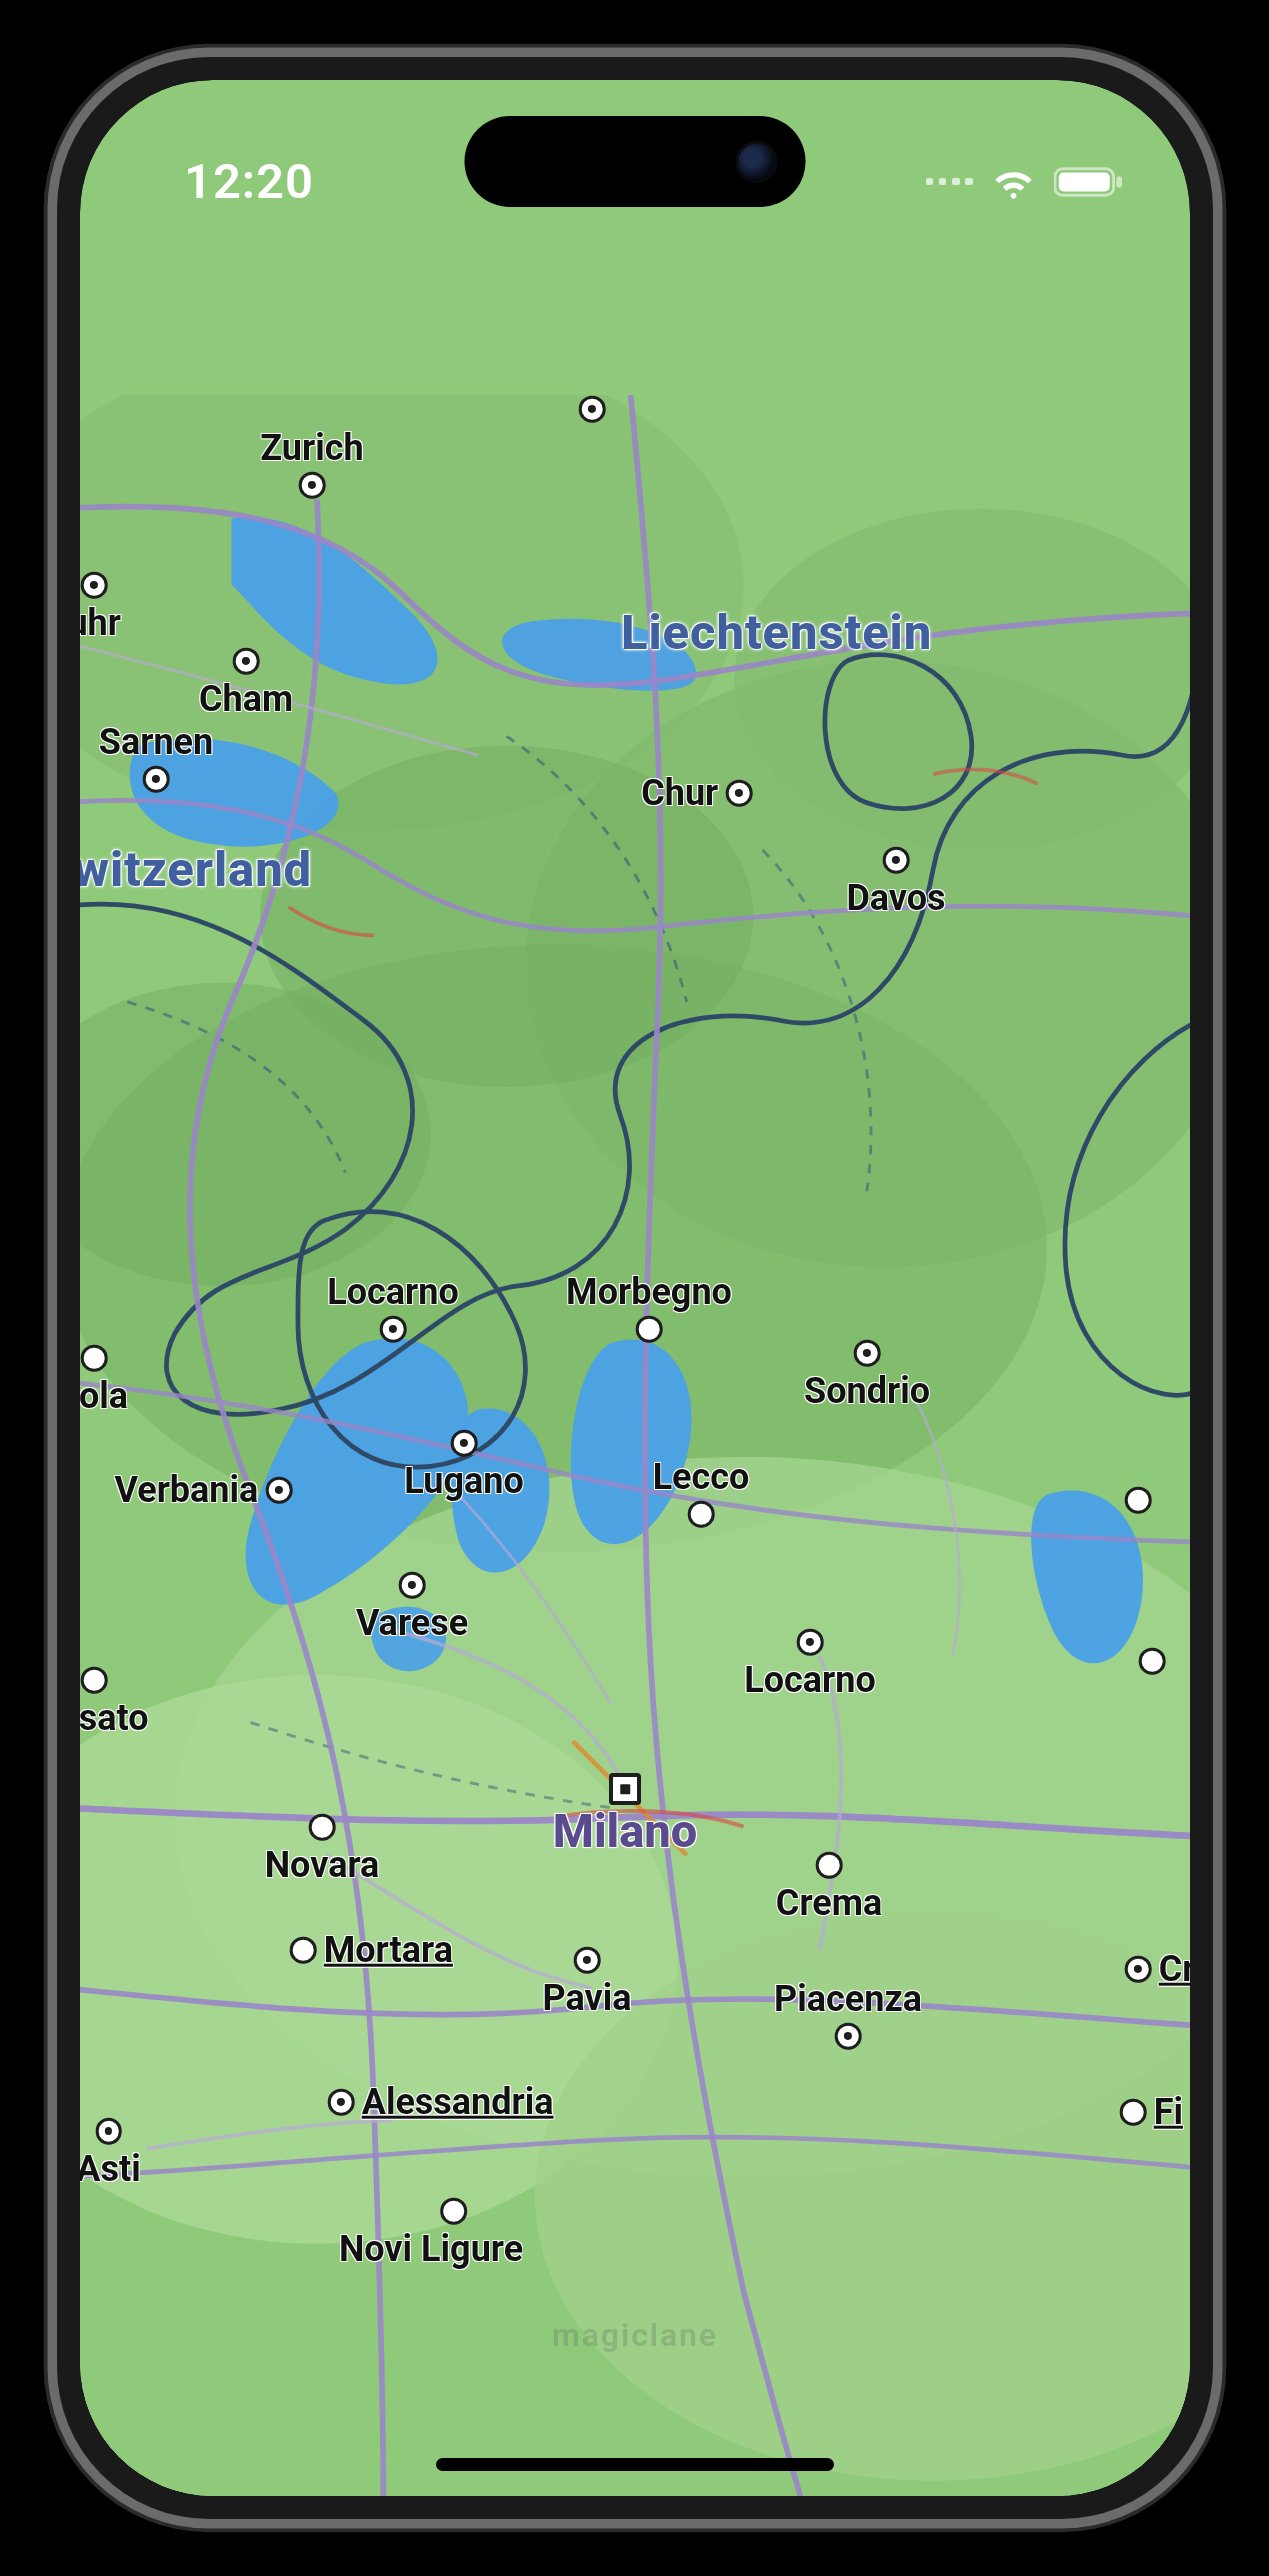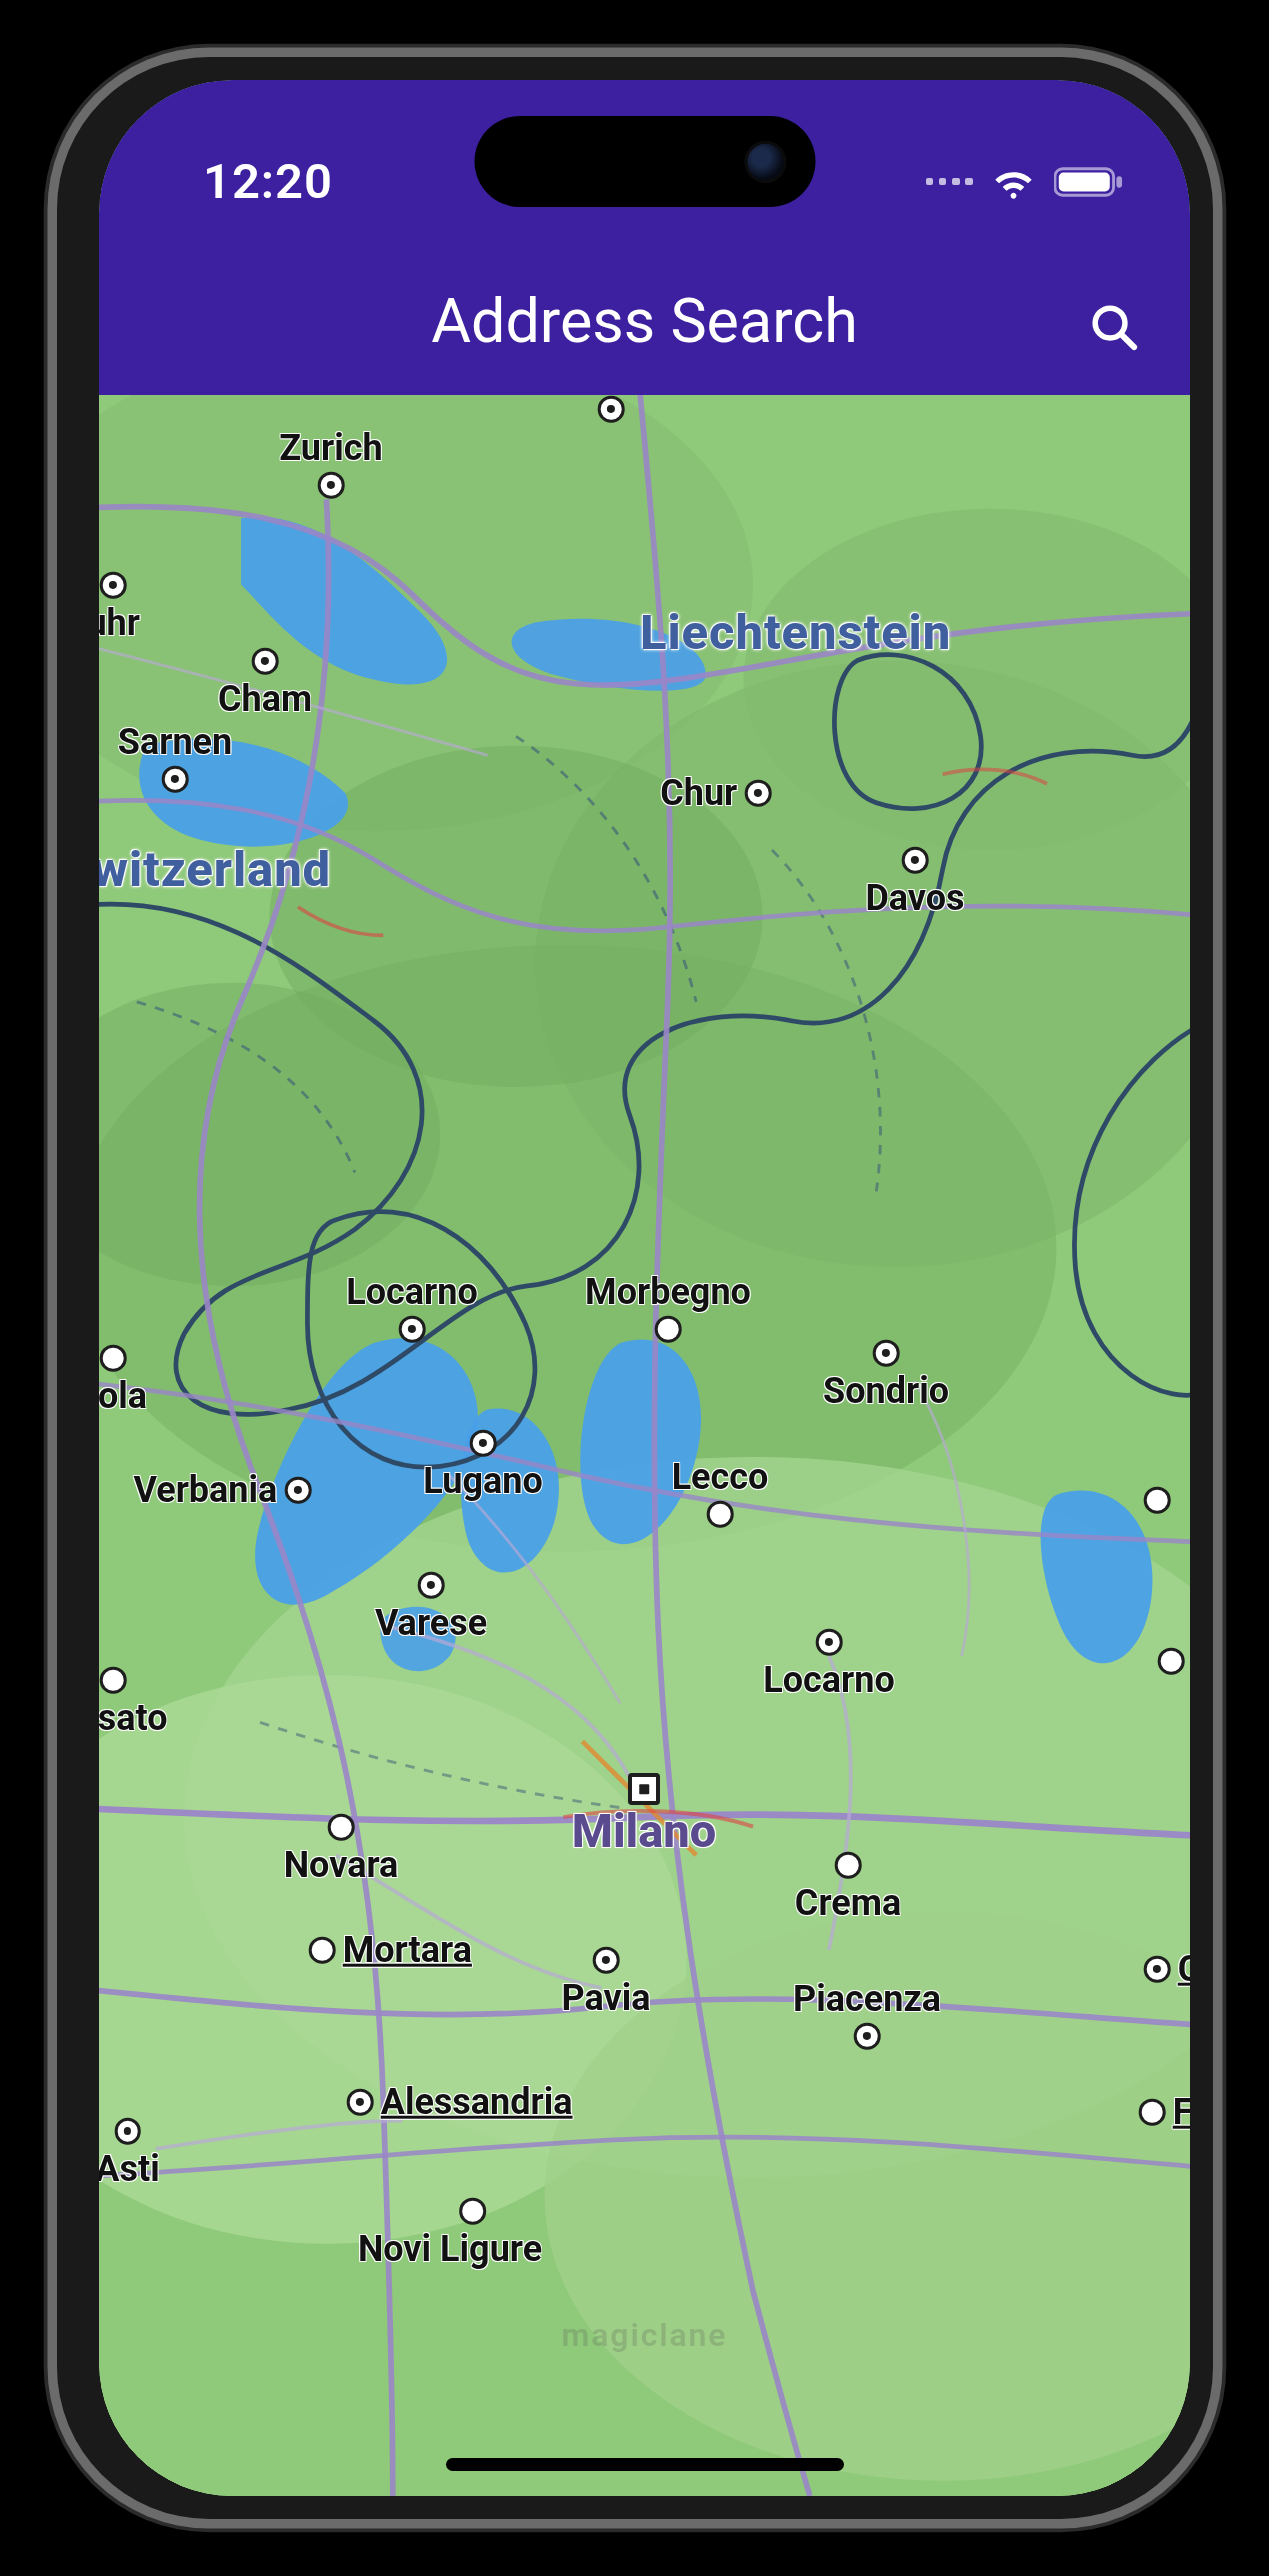"12:20" .phone-inner { margin-left: 19px -> none }
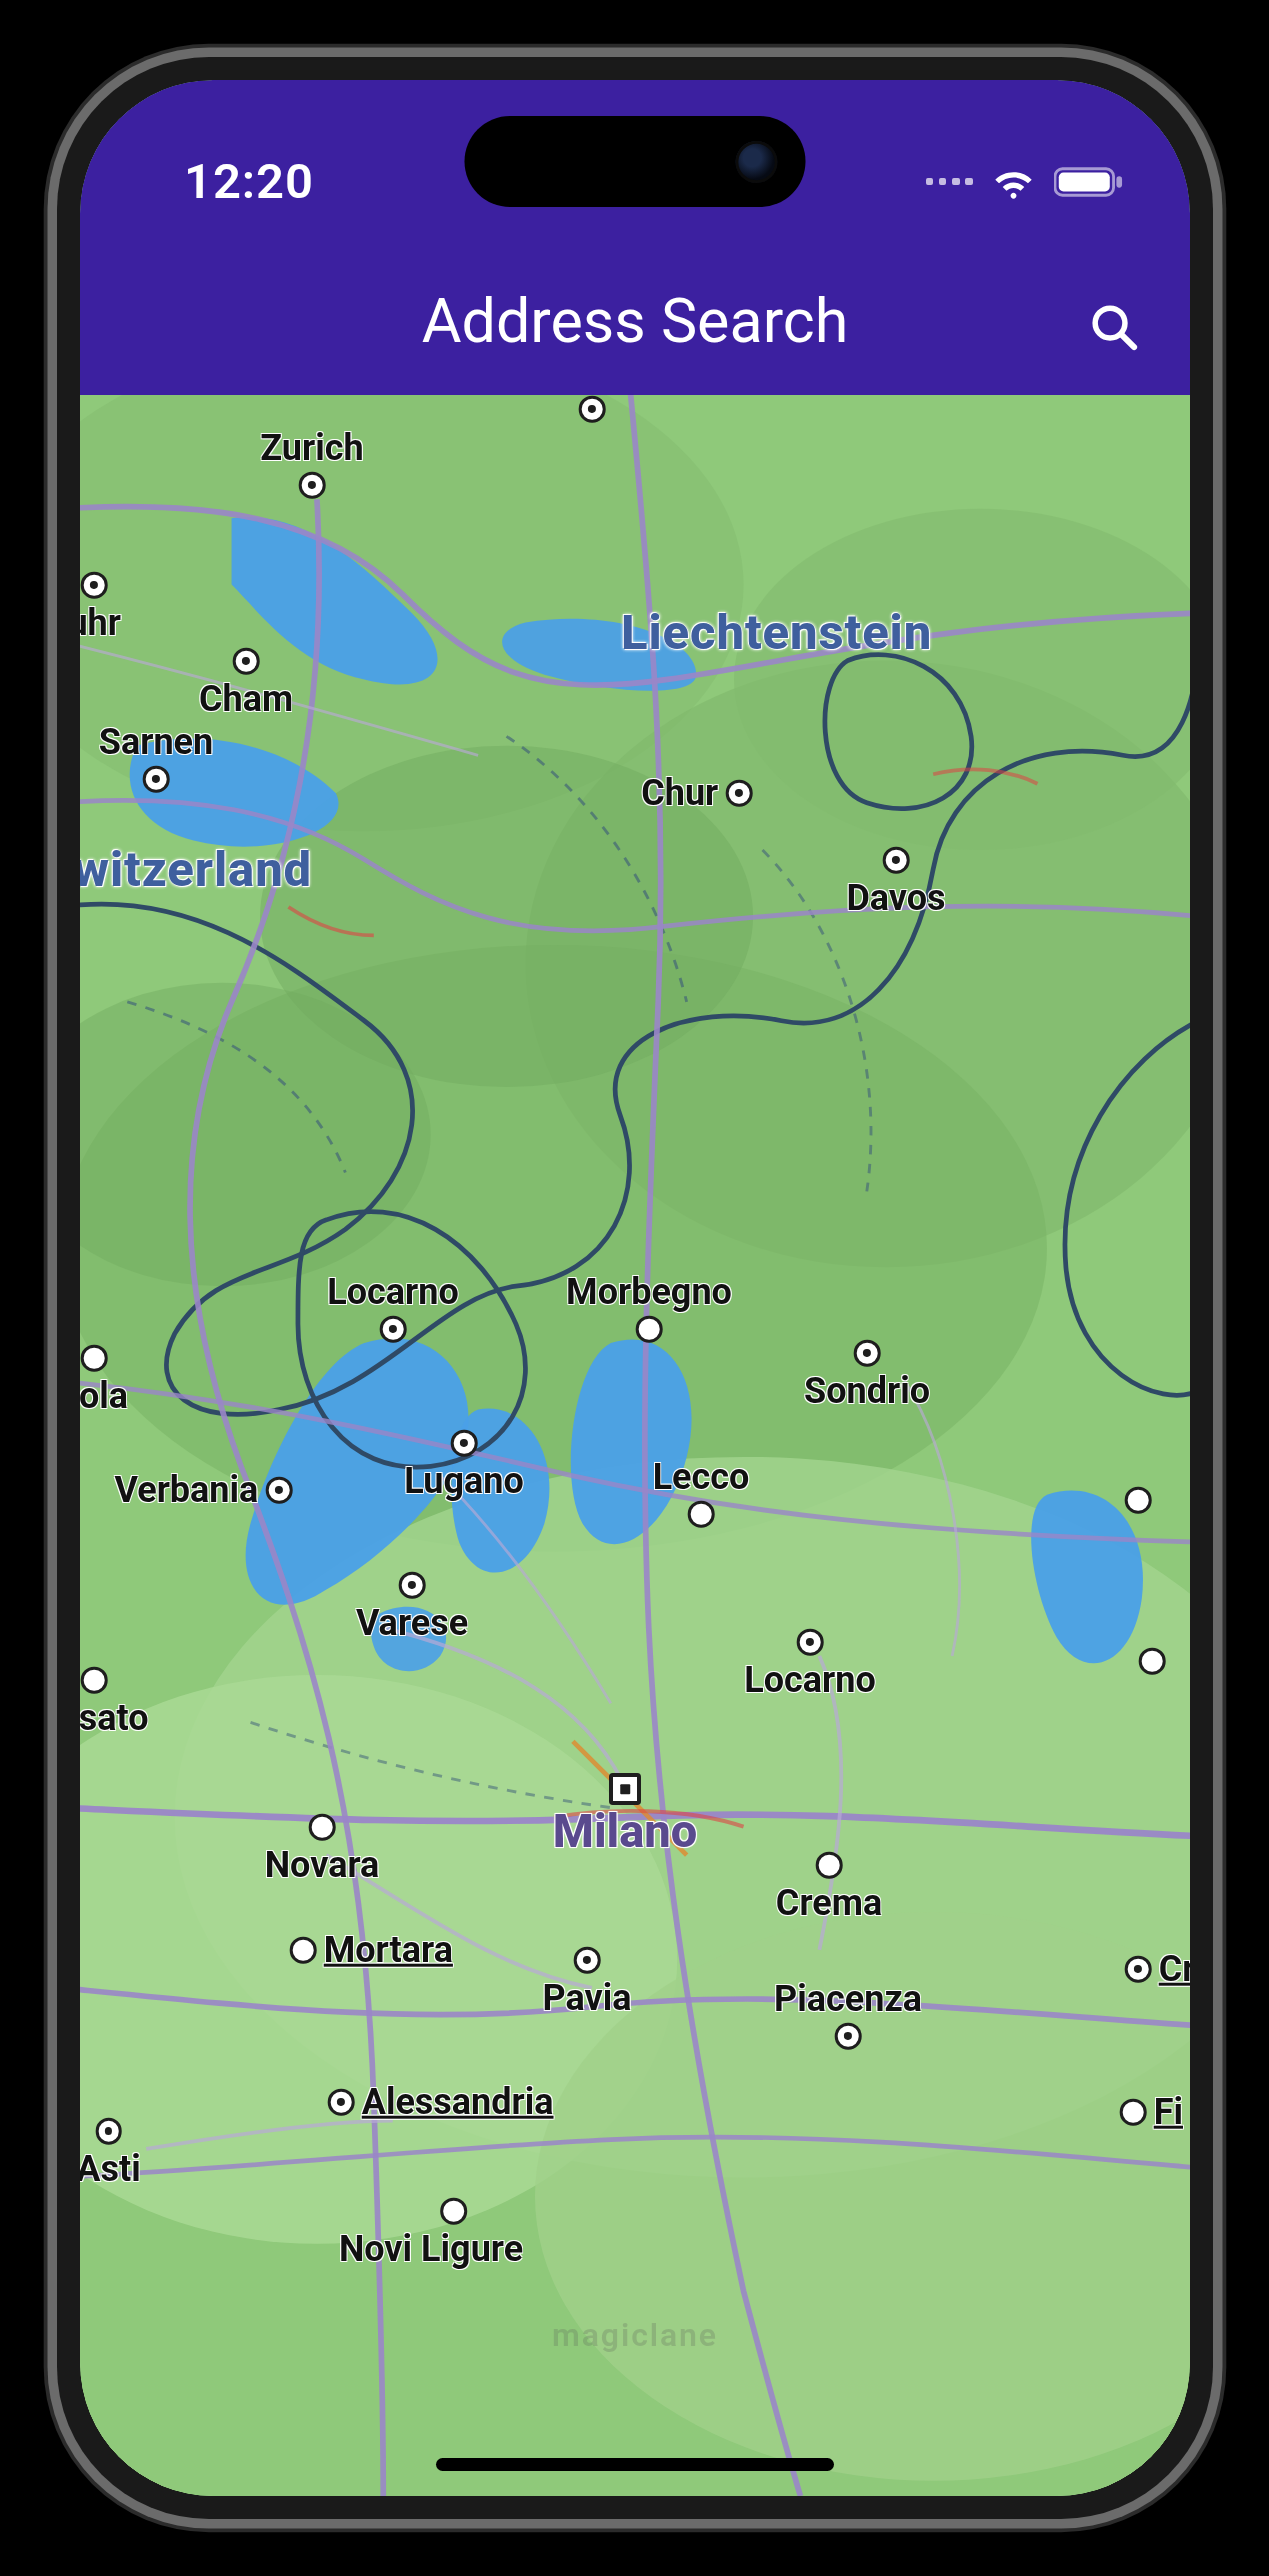"Address Search" div.app-bar { html: <div> <div>Address Search</div> <button> <span> <svg> <circle></circle> <line></line> </svg> </span> </button> </div> -> none }
